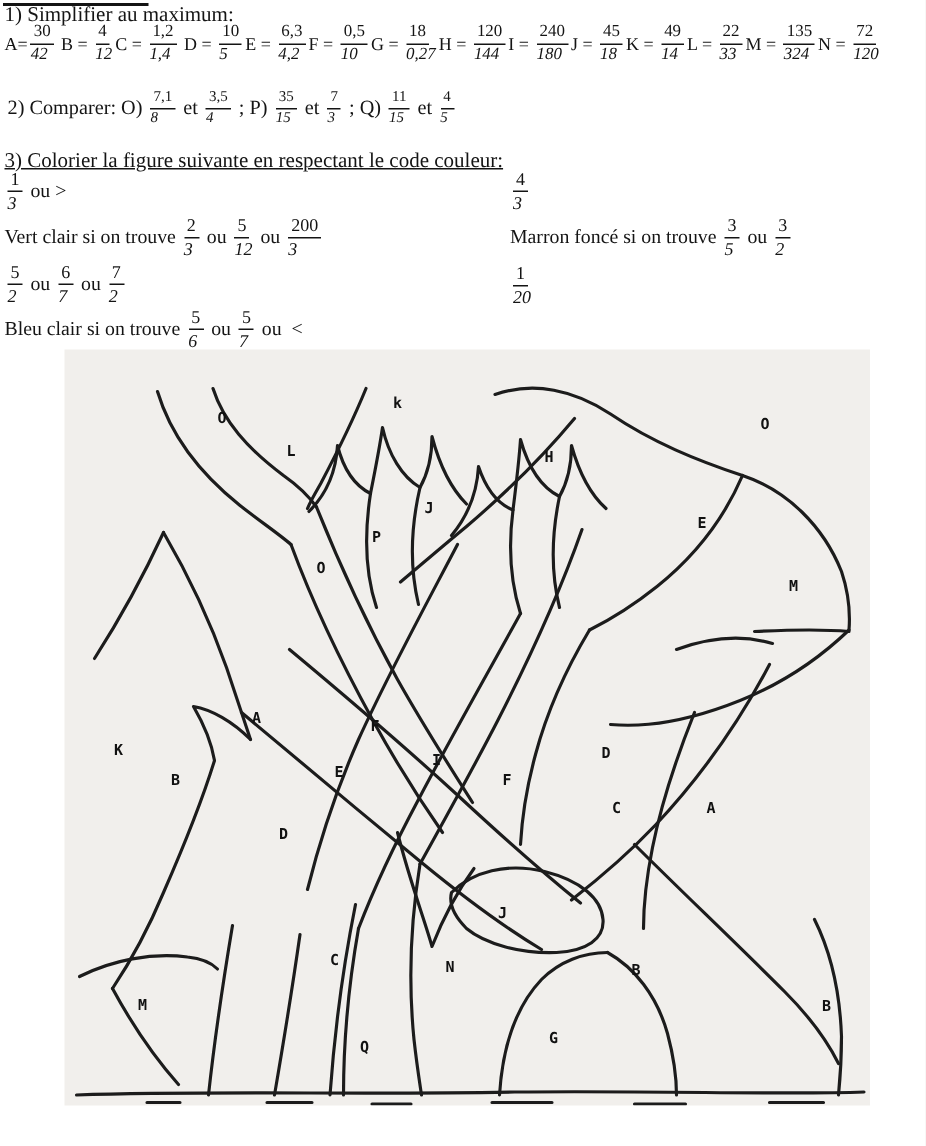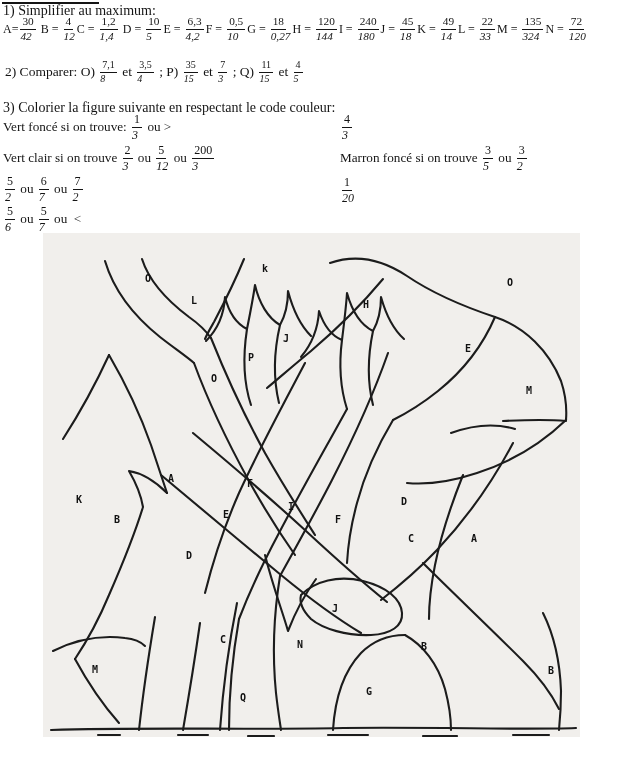"3) Colorier la figure suivante" div.abs { text-decoration: none -> underline }
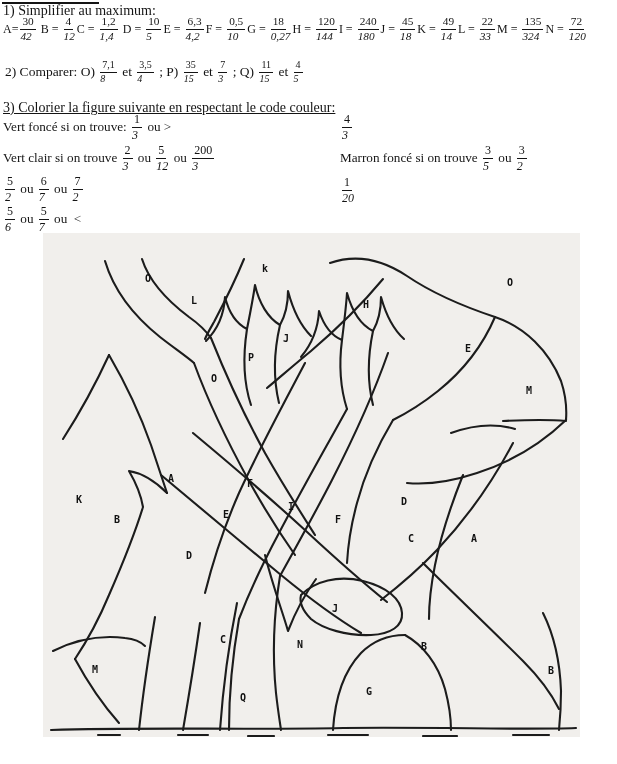"Vert foncé si on trouve:" span { html: <span>Vert foncé si on trouve: </span> -> none }
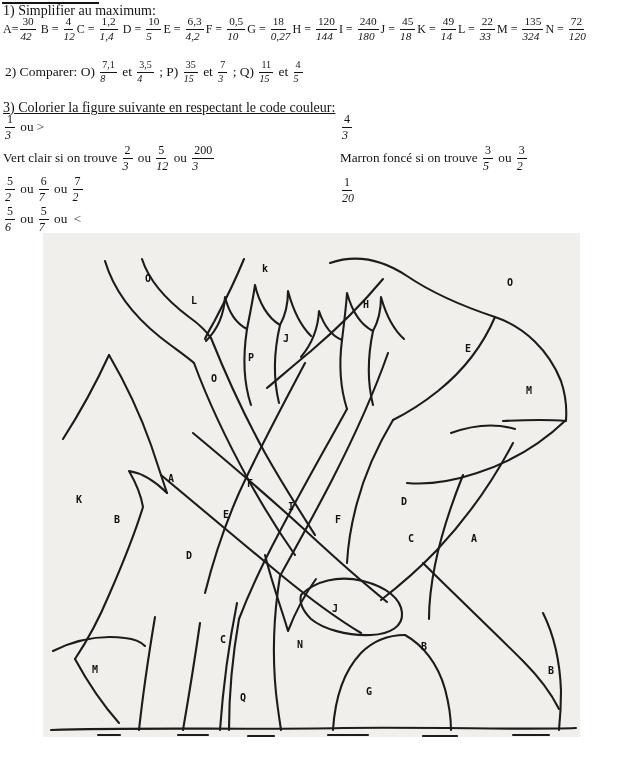"Bleu clair si on trouve" span { html: none -> <span>Bleu clair si on trouve </span> }
